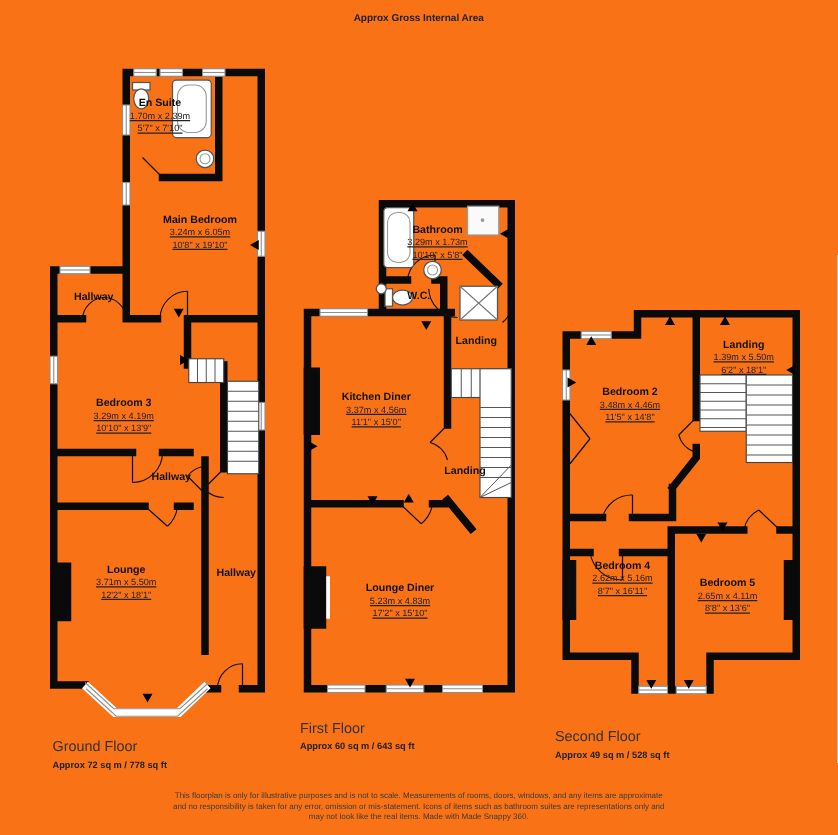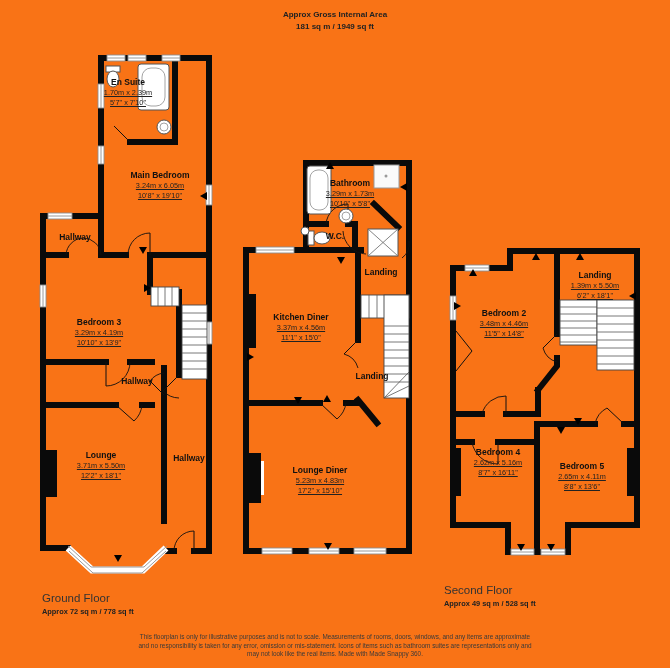"181 sq m / 1949" div { html: <div>181 sq m / 1949 sq ft</div> -> none }
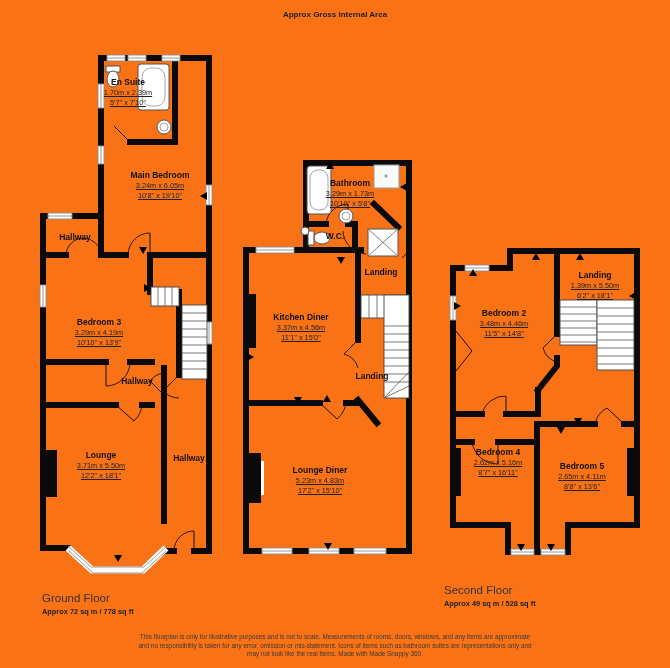"First Floor" div.floor-label { html: none -> <div> <div>First Floor</div> <div>Approx 60 sq m / 643 sq ft</div> </div> }
